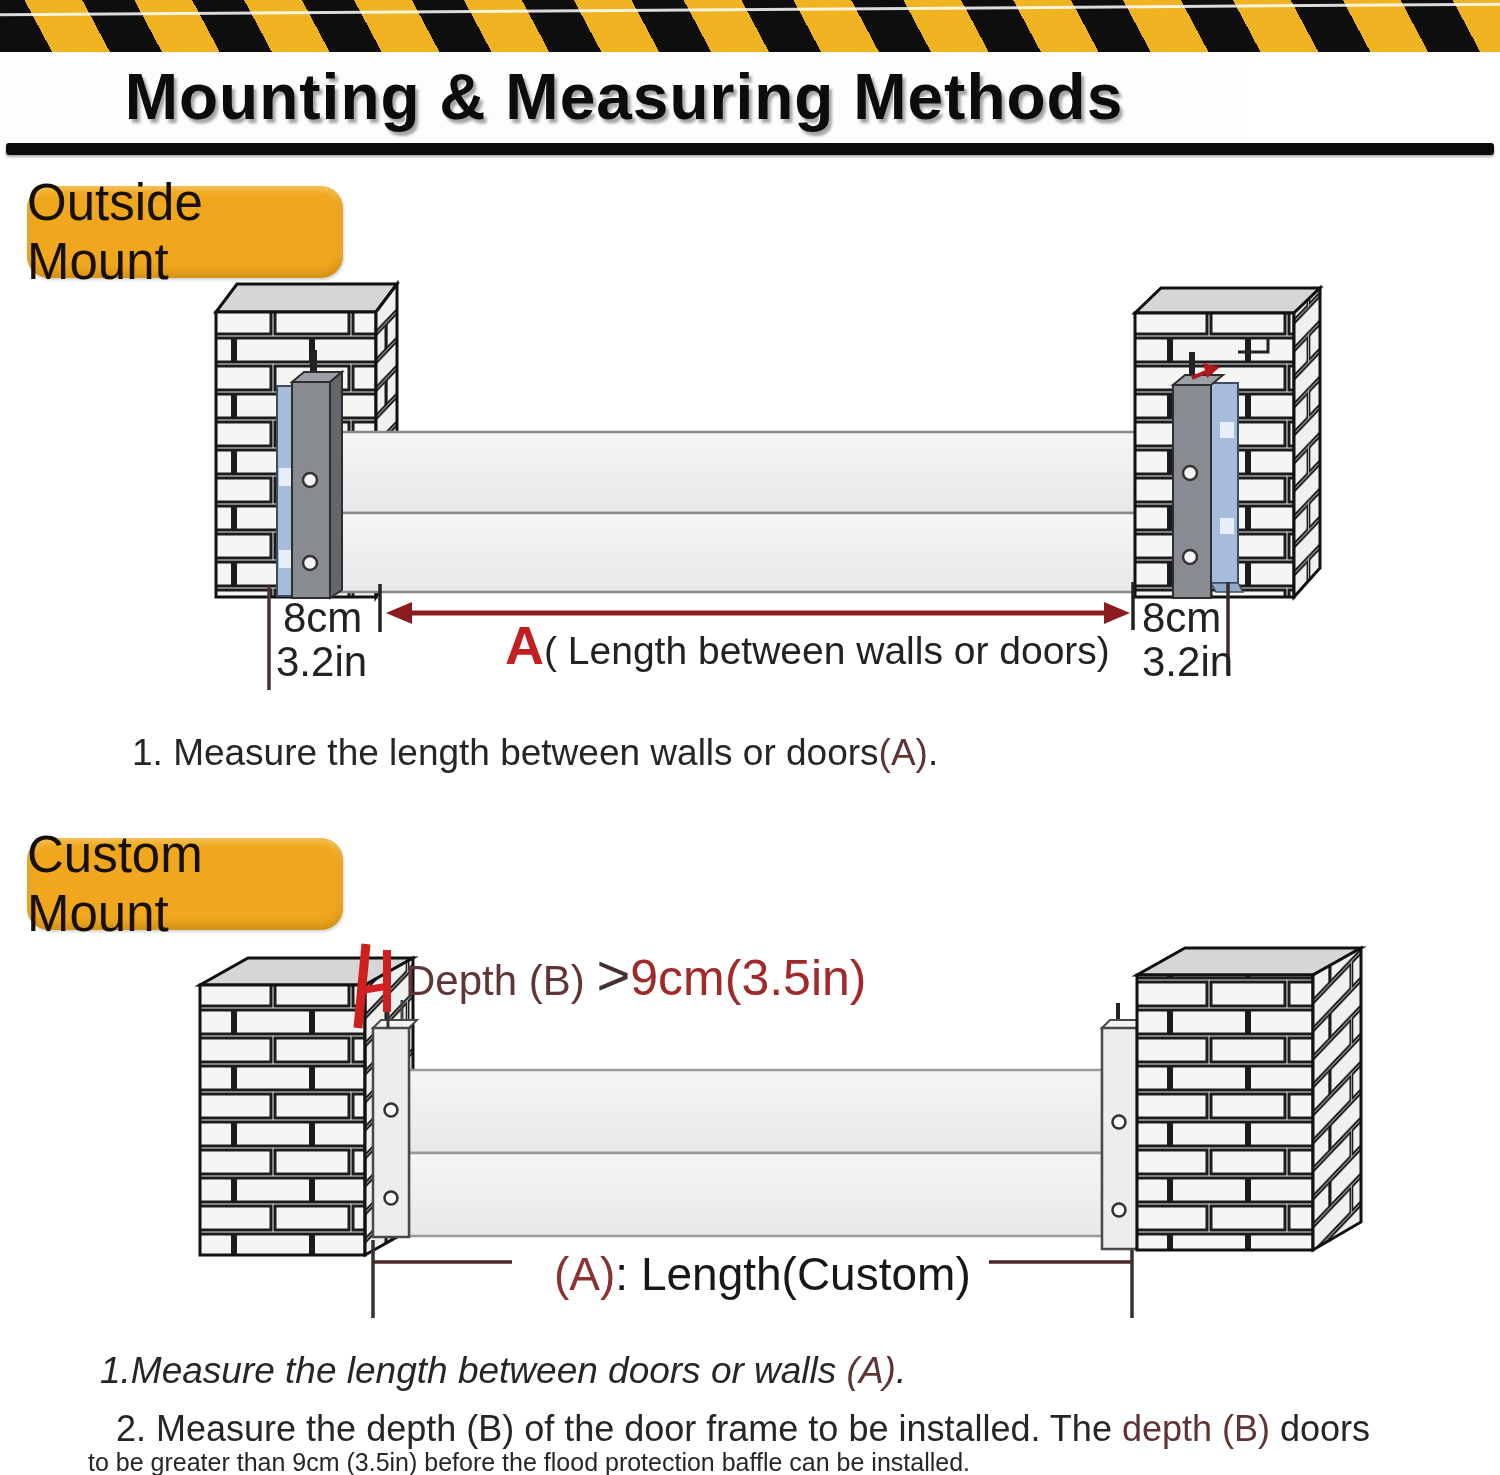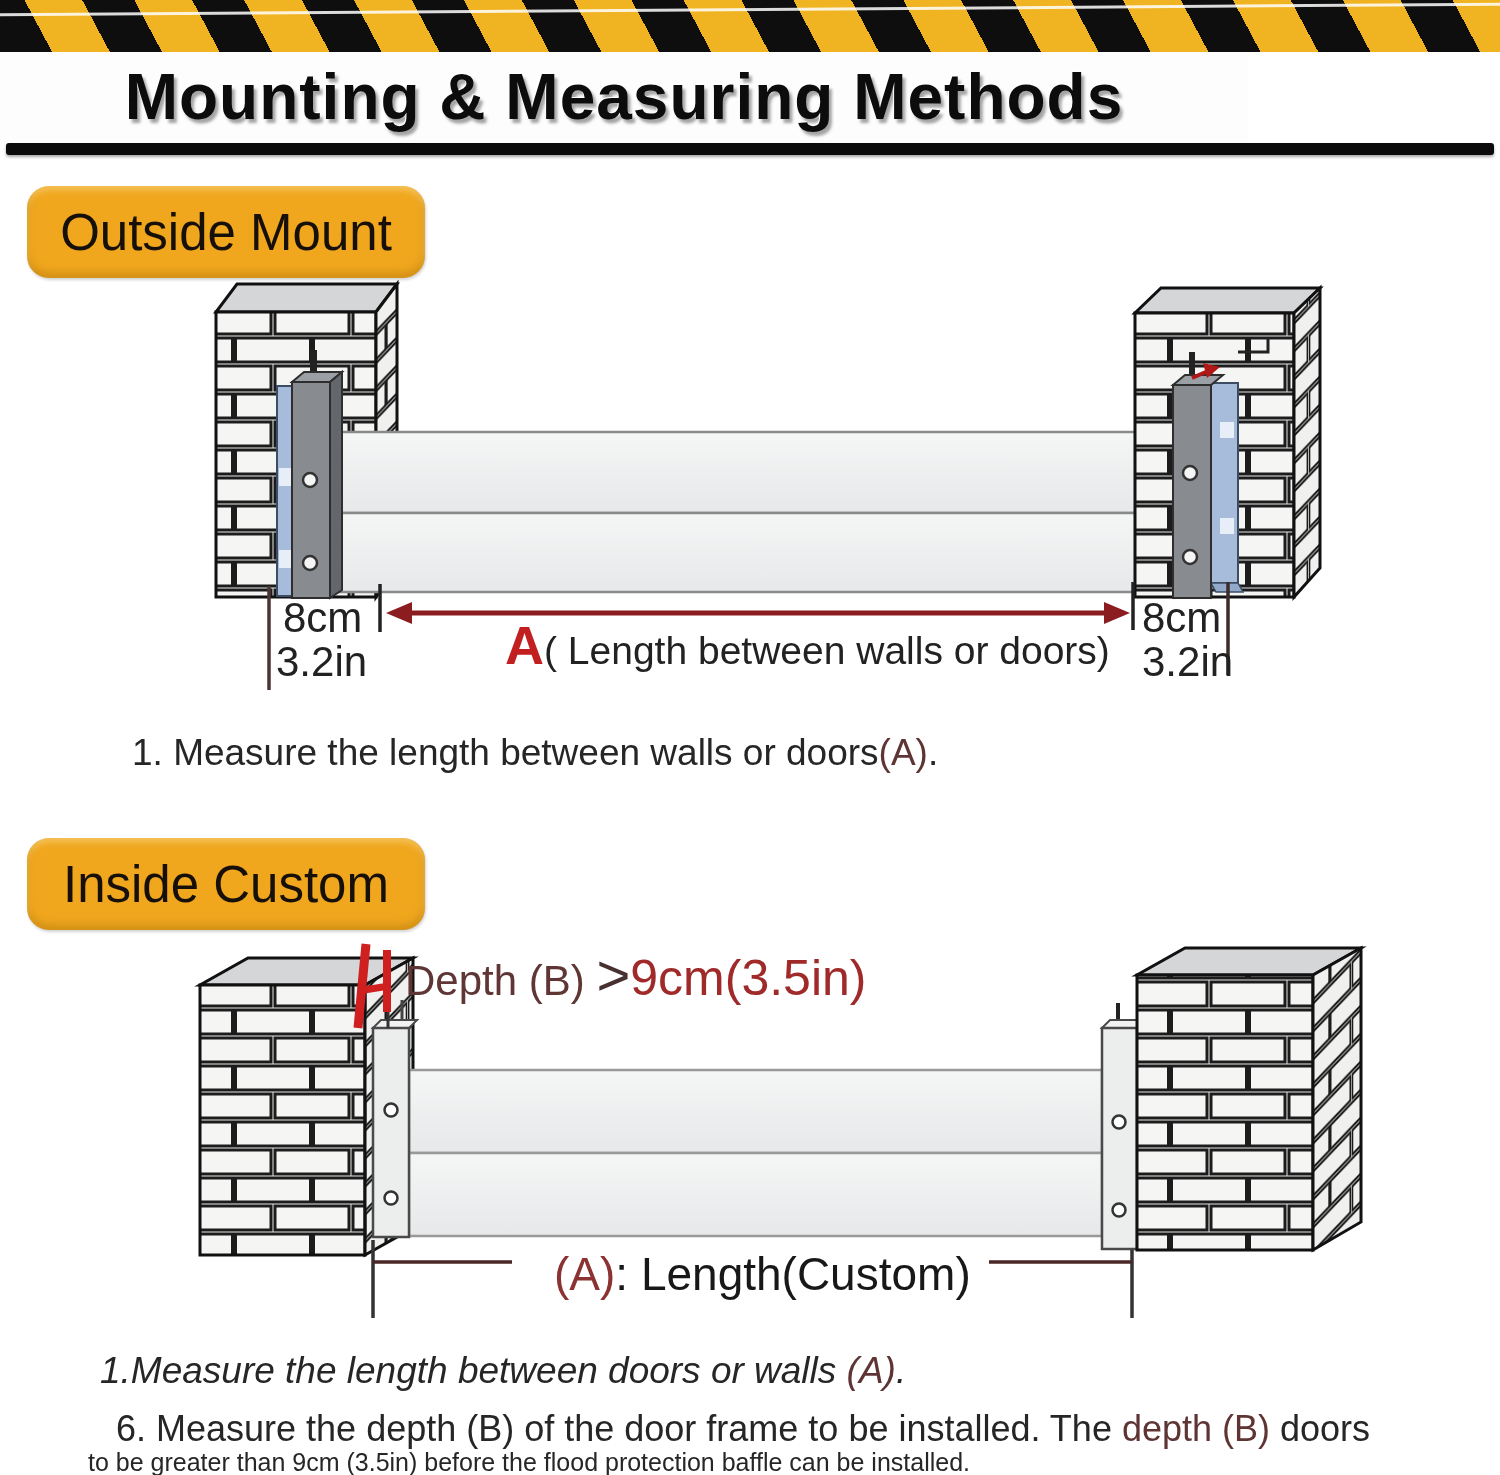"Outside Mount" .badge { width: 398px -> 316px }
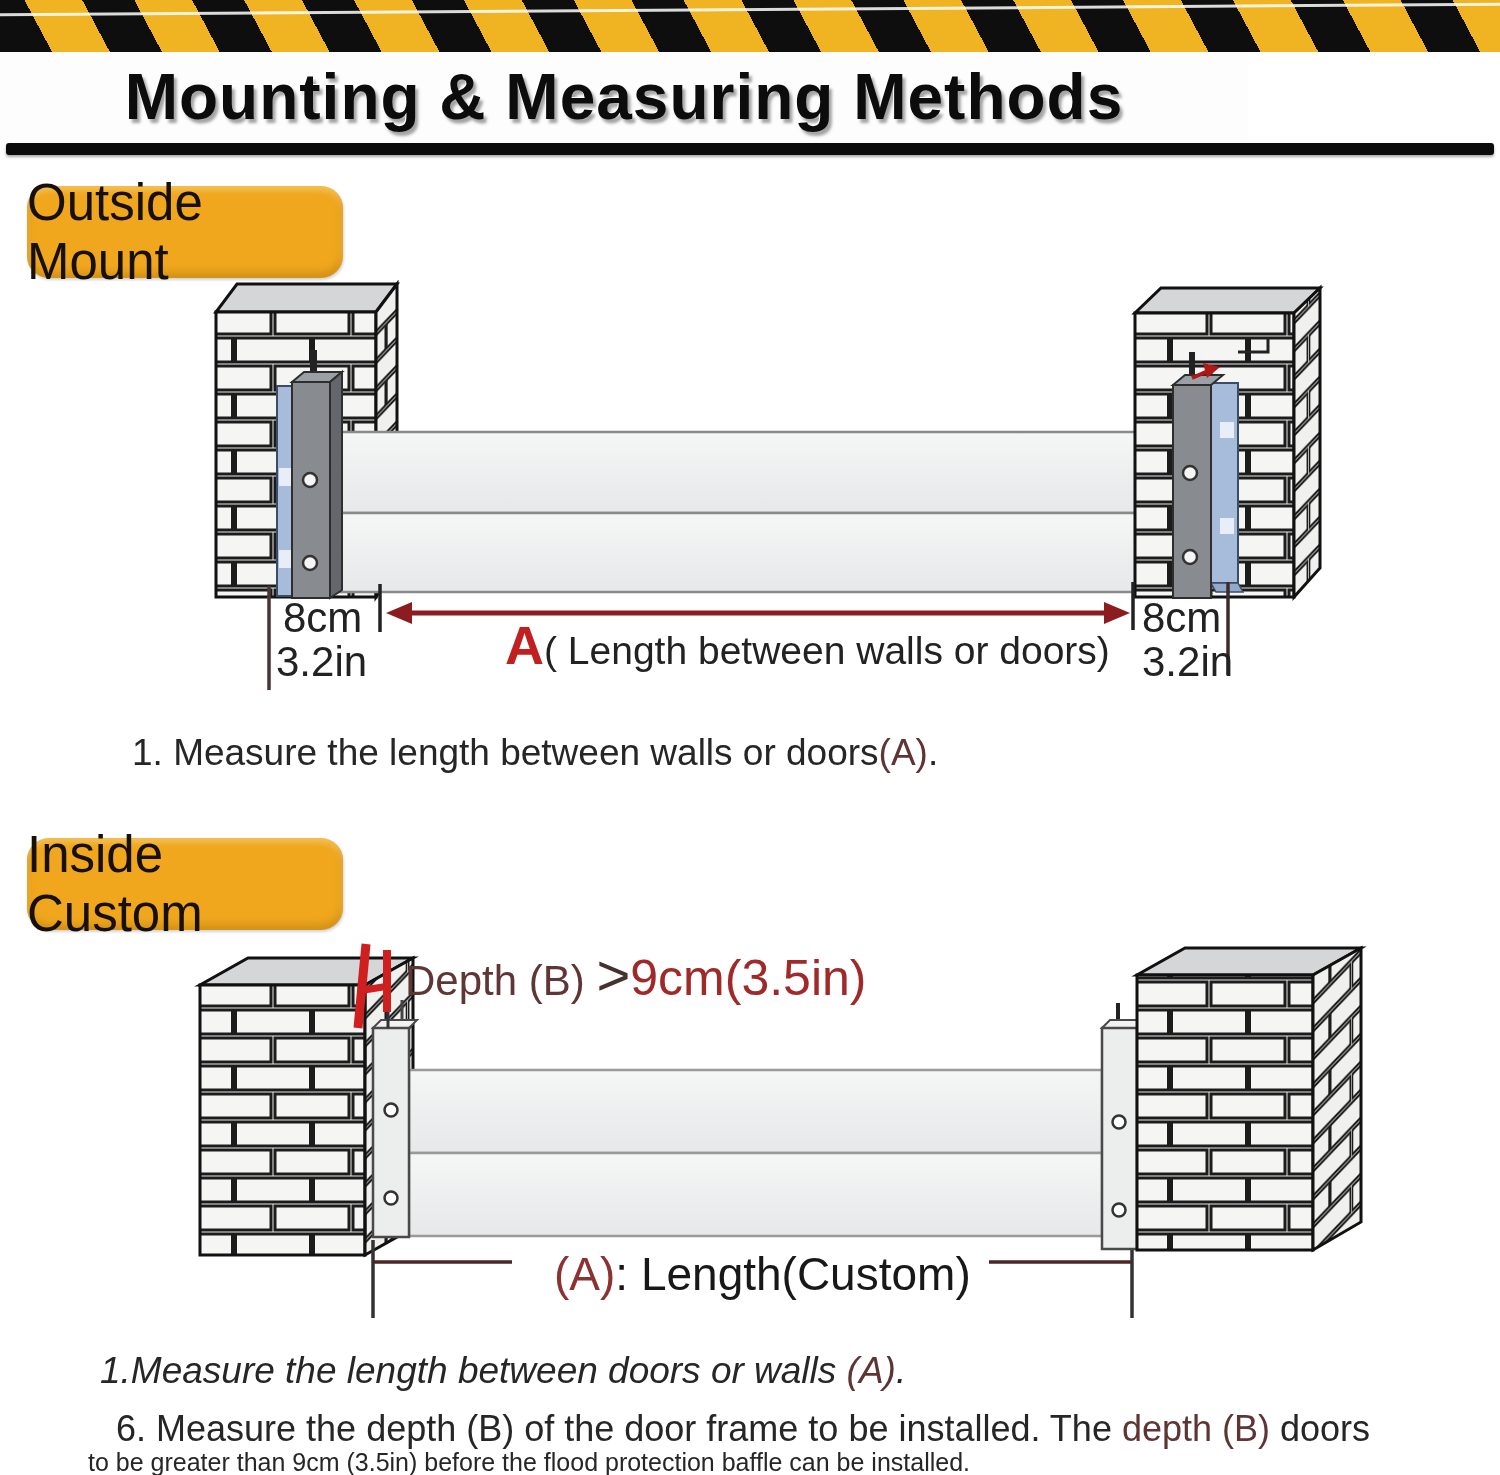"Inside Custom" span { text: Inside Custom -> Custom Mount }
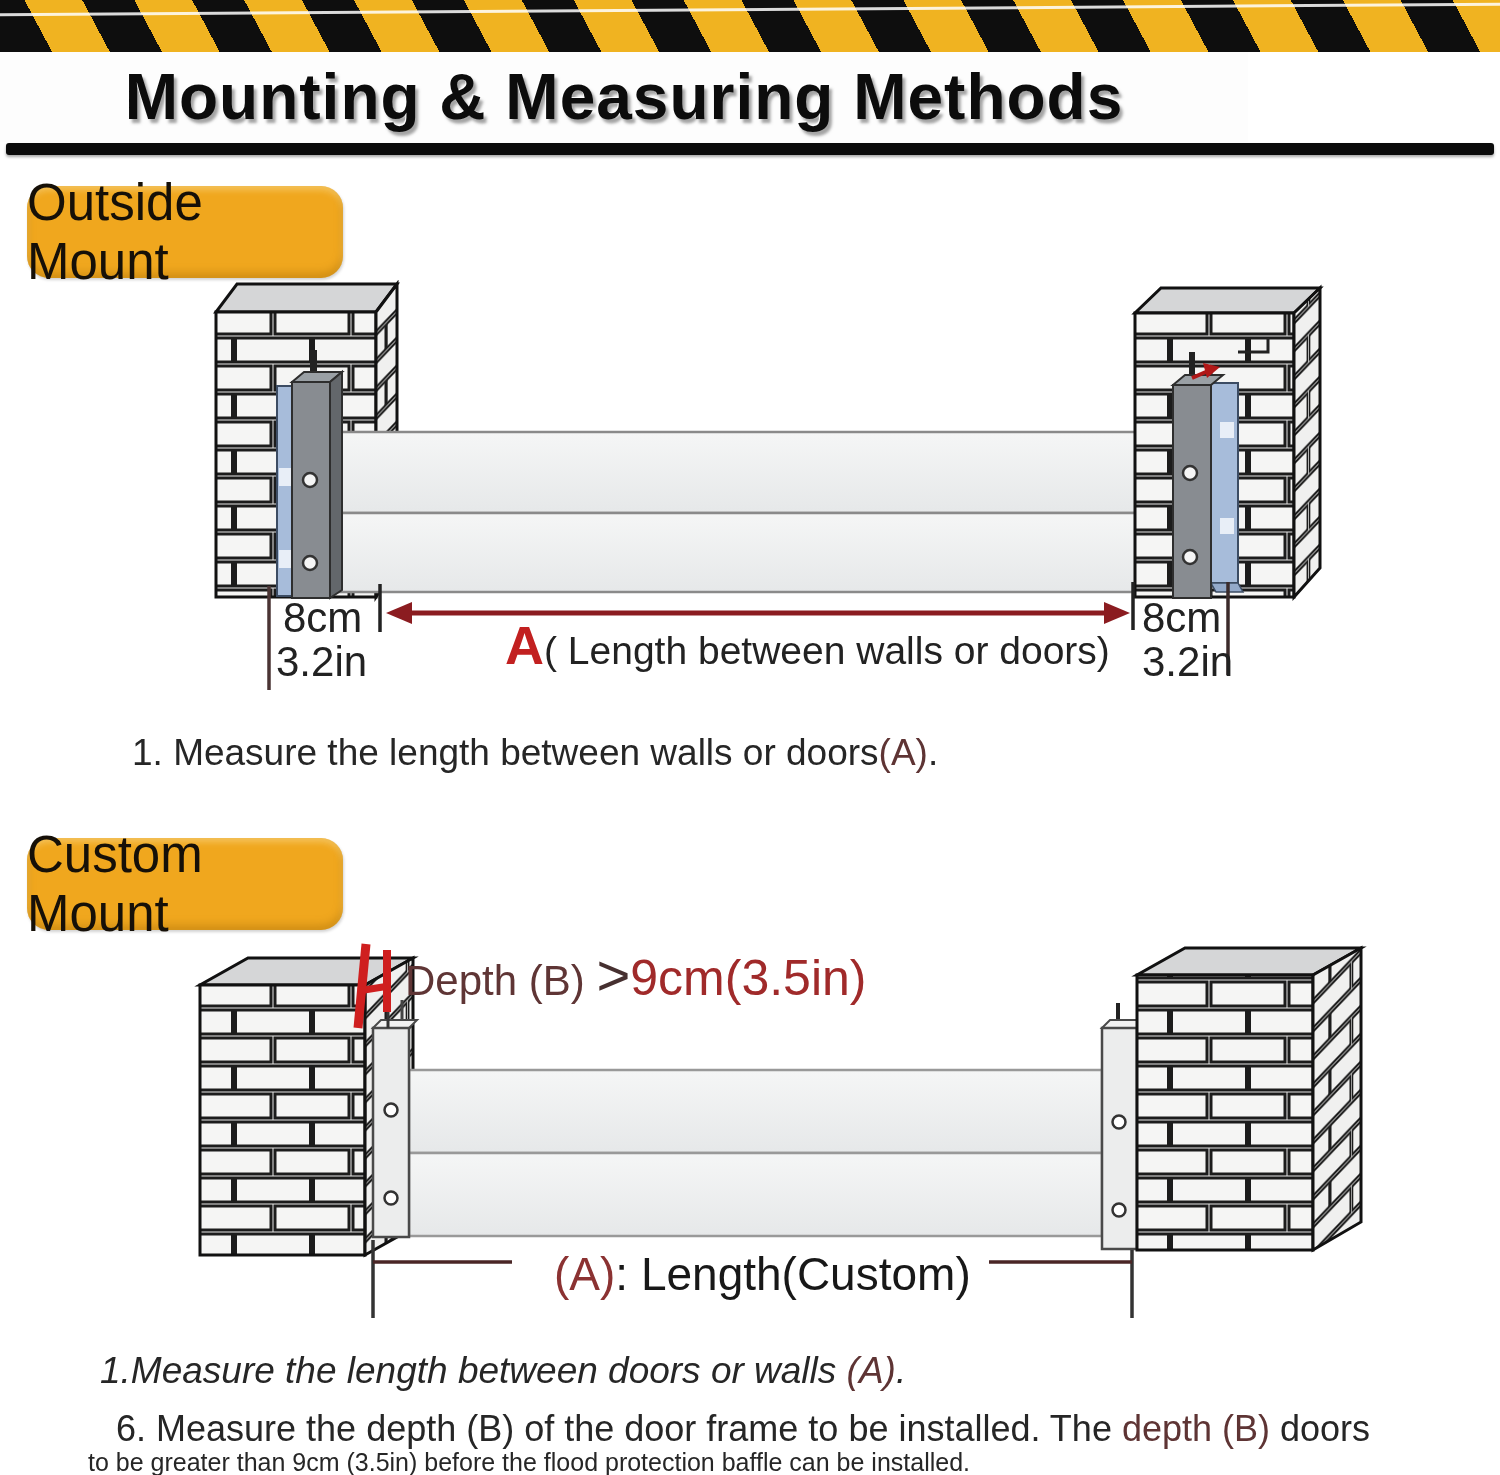"6. Measure the depth (B)" span { text: 6 -> 2 }
